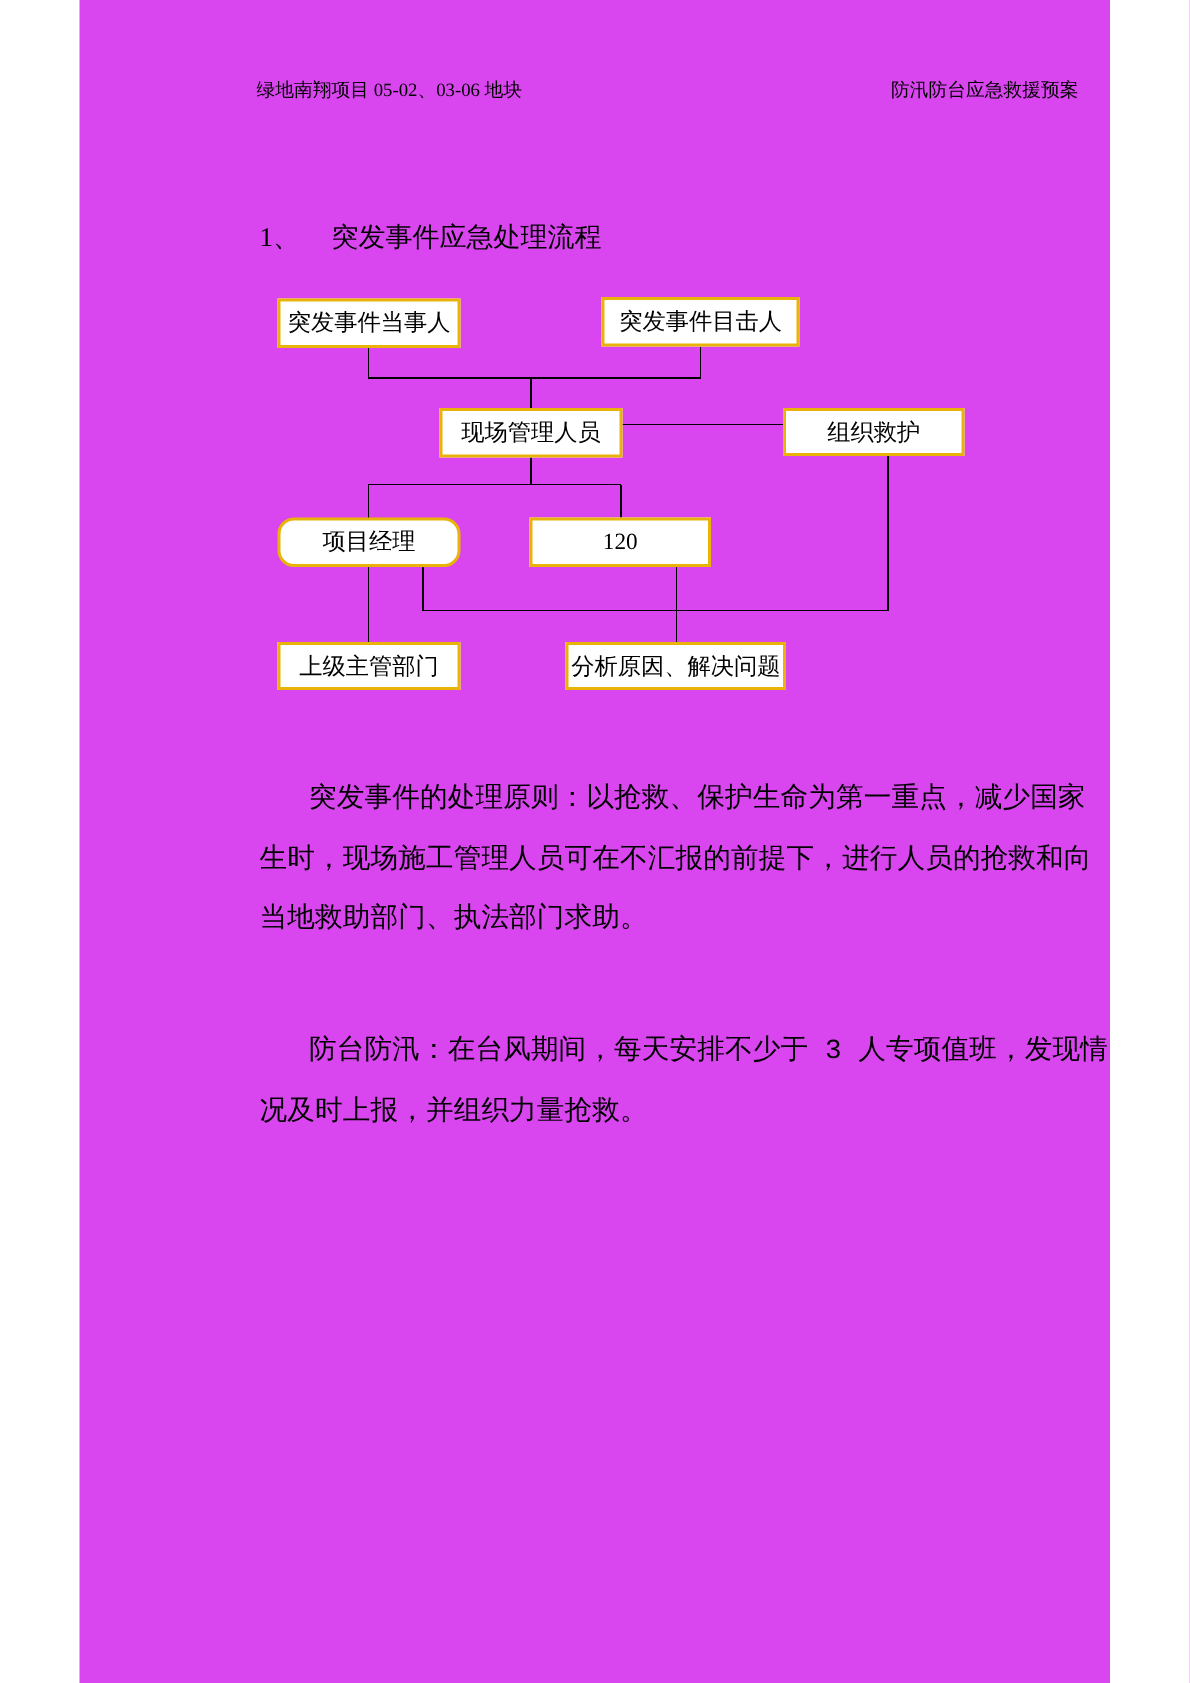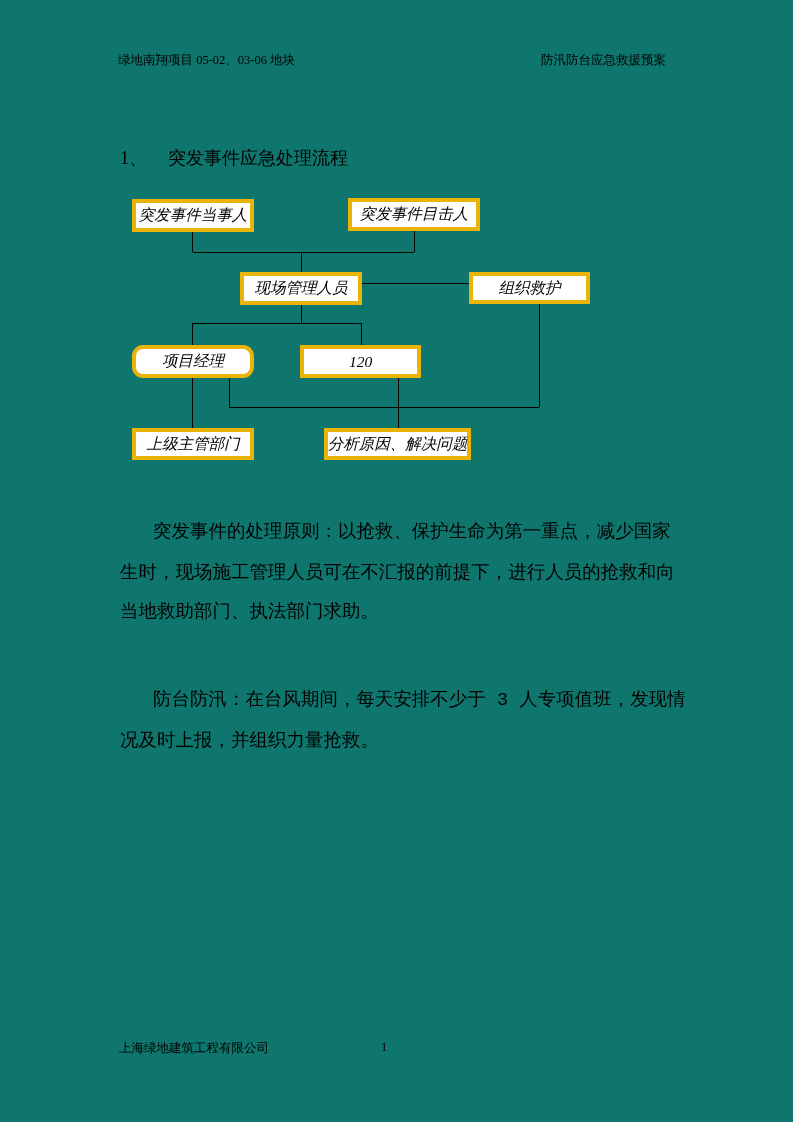"绿地南翔项目 05-02、03-06 地块" .page { background: #0f766e -> #d946ef; padding-left: none -> 44px; width: 793px -> 643px }
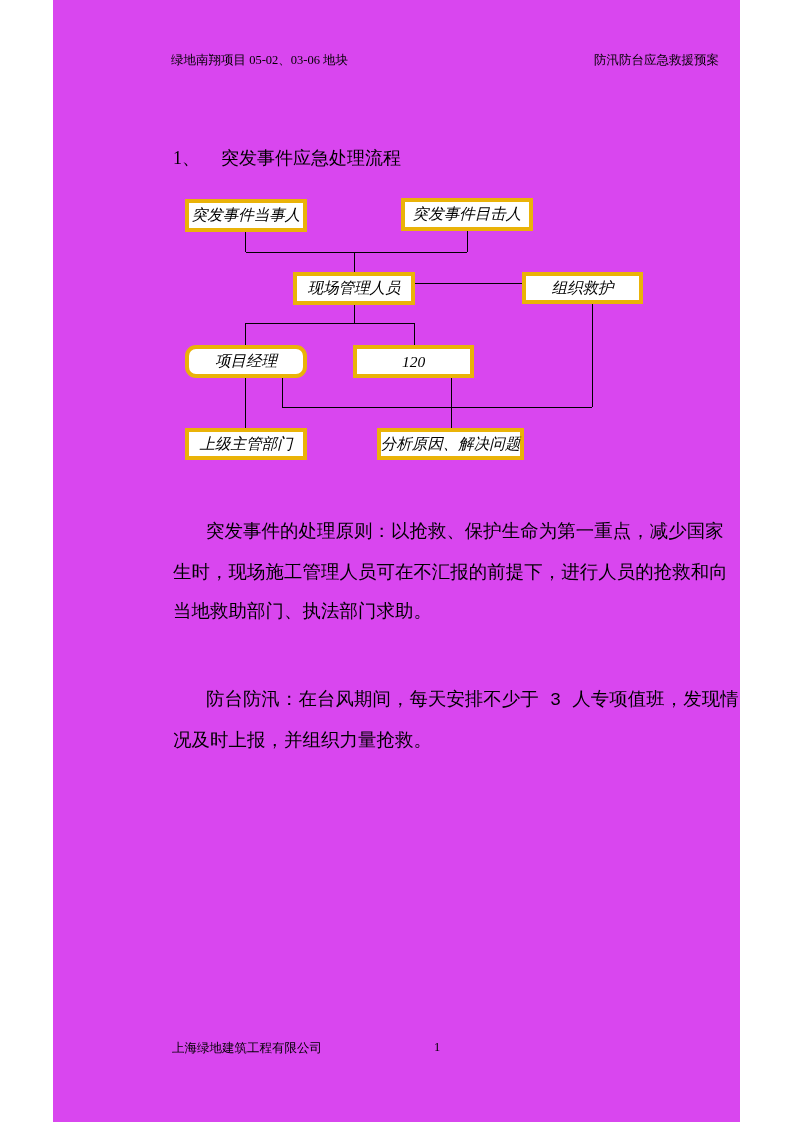"突发事件当事人" .fbox { border: 4px solid #eab308 -> 2px solid #eab308; font-style: italic -> none }
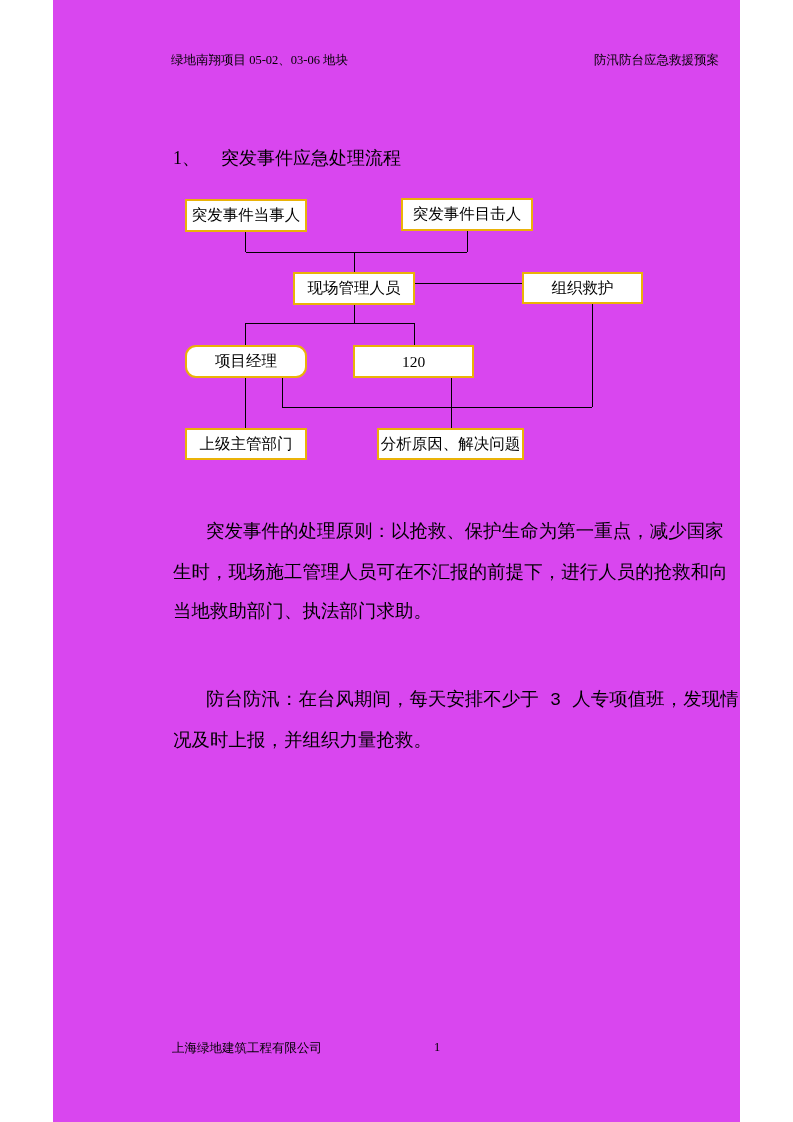"上海绿地建筑工程有限公司" div.footer { html: <div> <span>上海绿地建筑工程有限公司</span> <span>1</span> </div> -> none }
